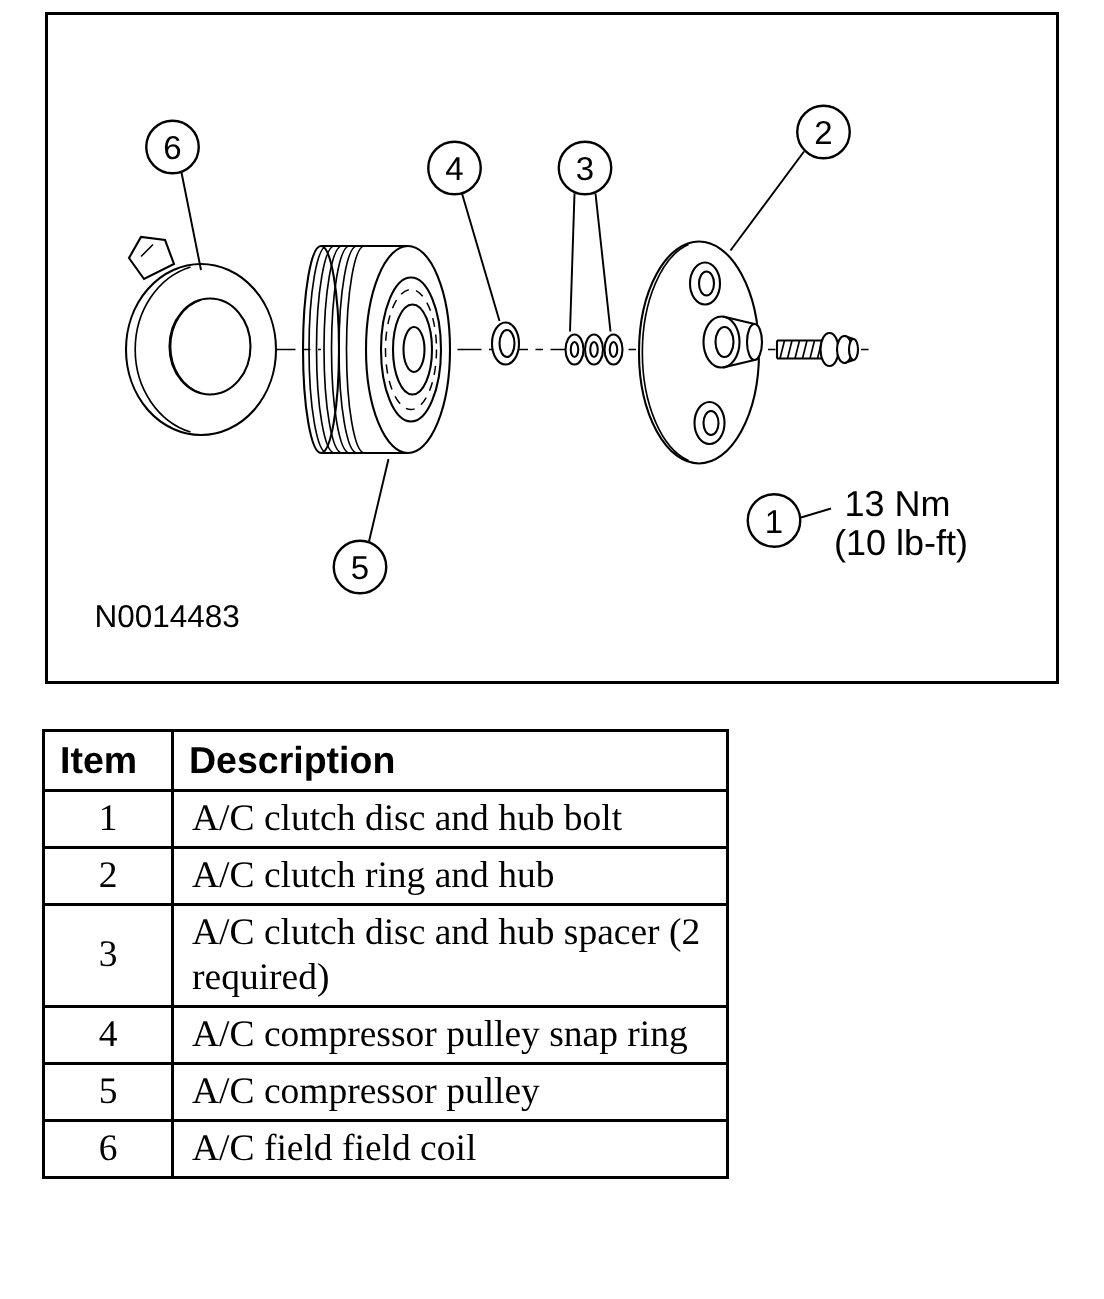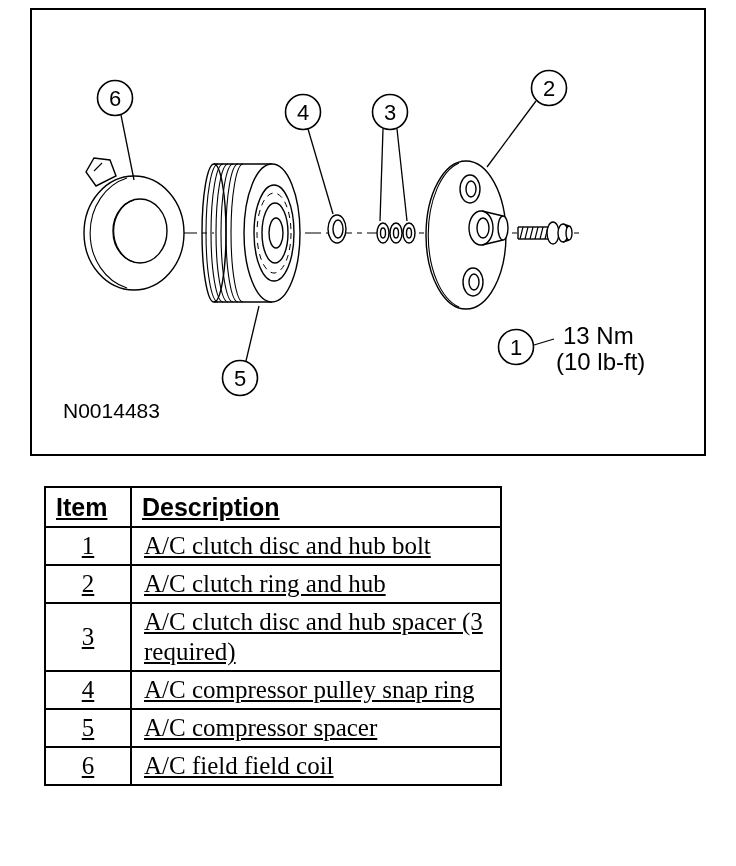"Item" #parts-table { left: 44px -> 28px; text-decoration: underline -> none }
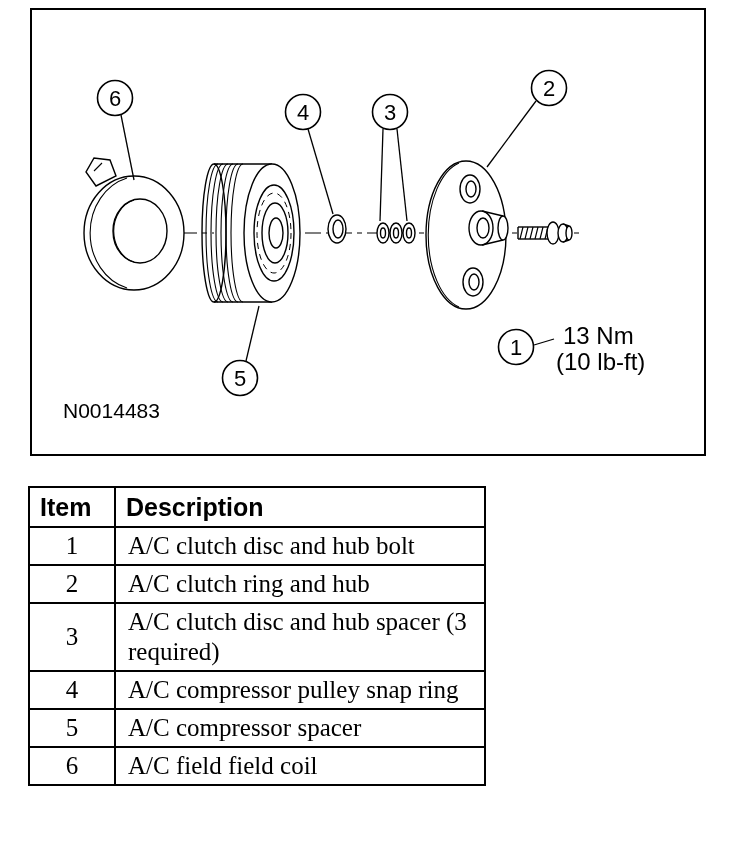"A/C clutch disc and hub spacer" td.desc { text: 3 -> 2 }
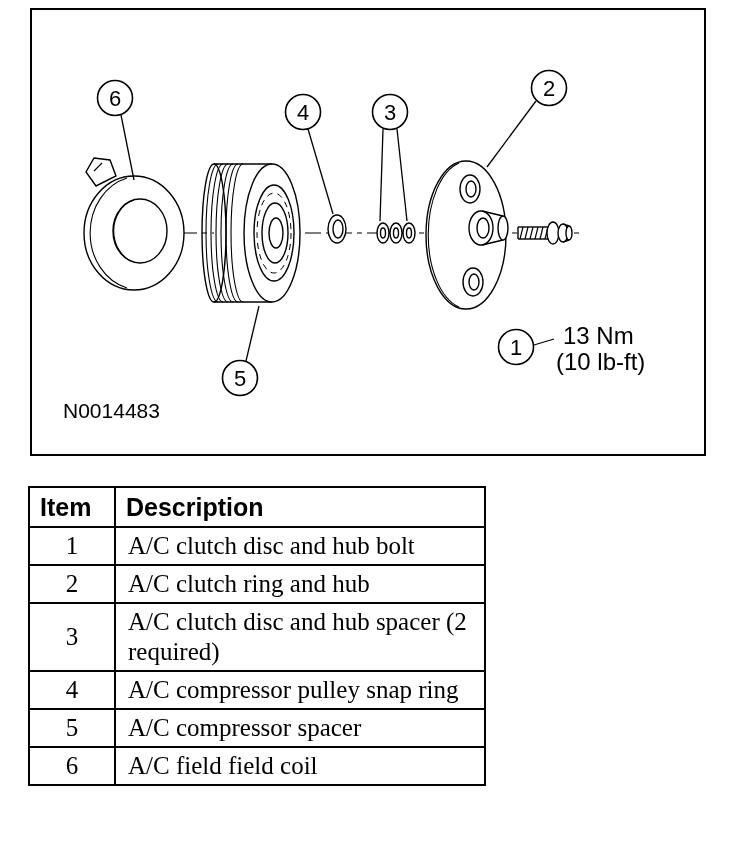"A/C compressor spacer" td.desc { text: spacer -> pulley }
